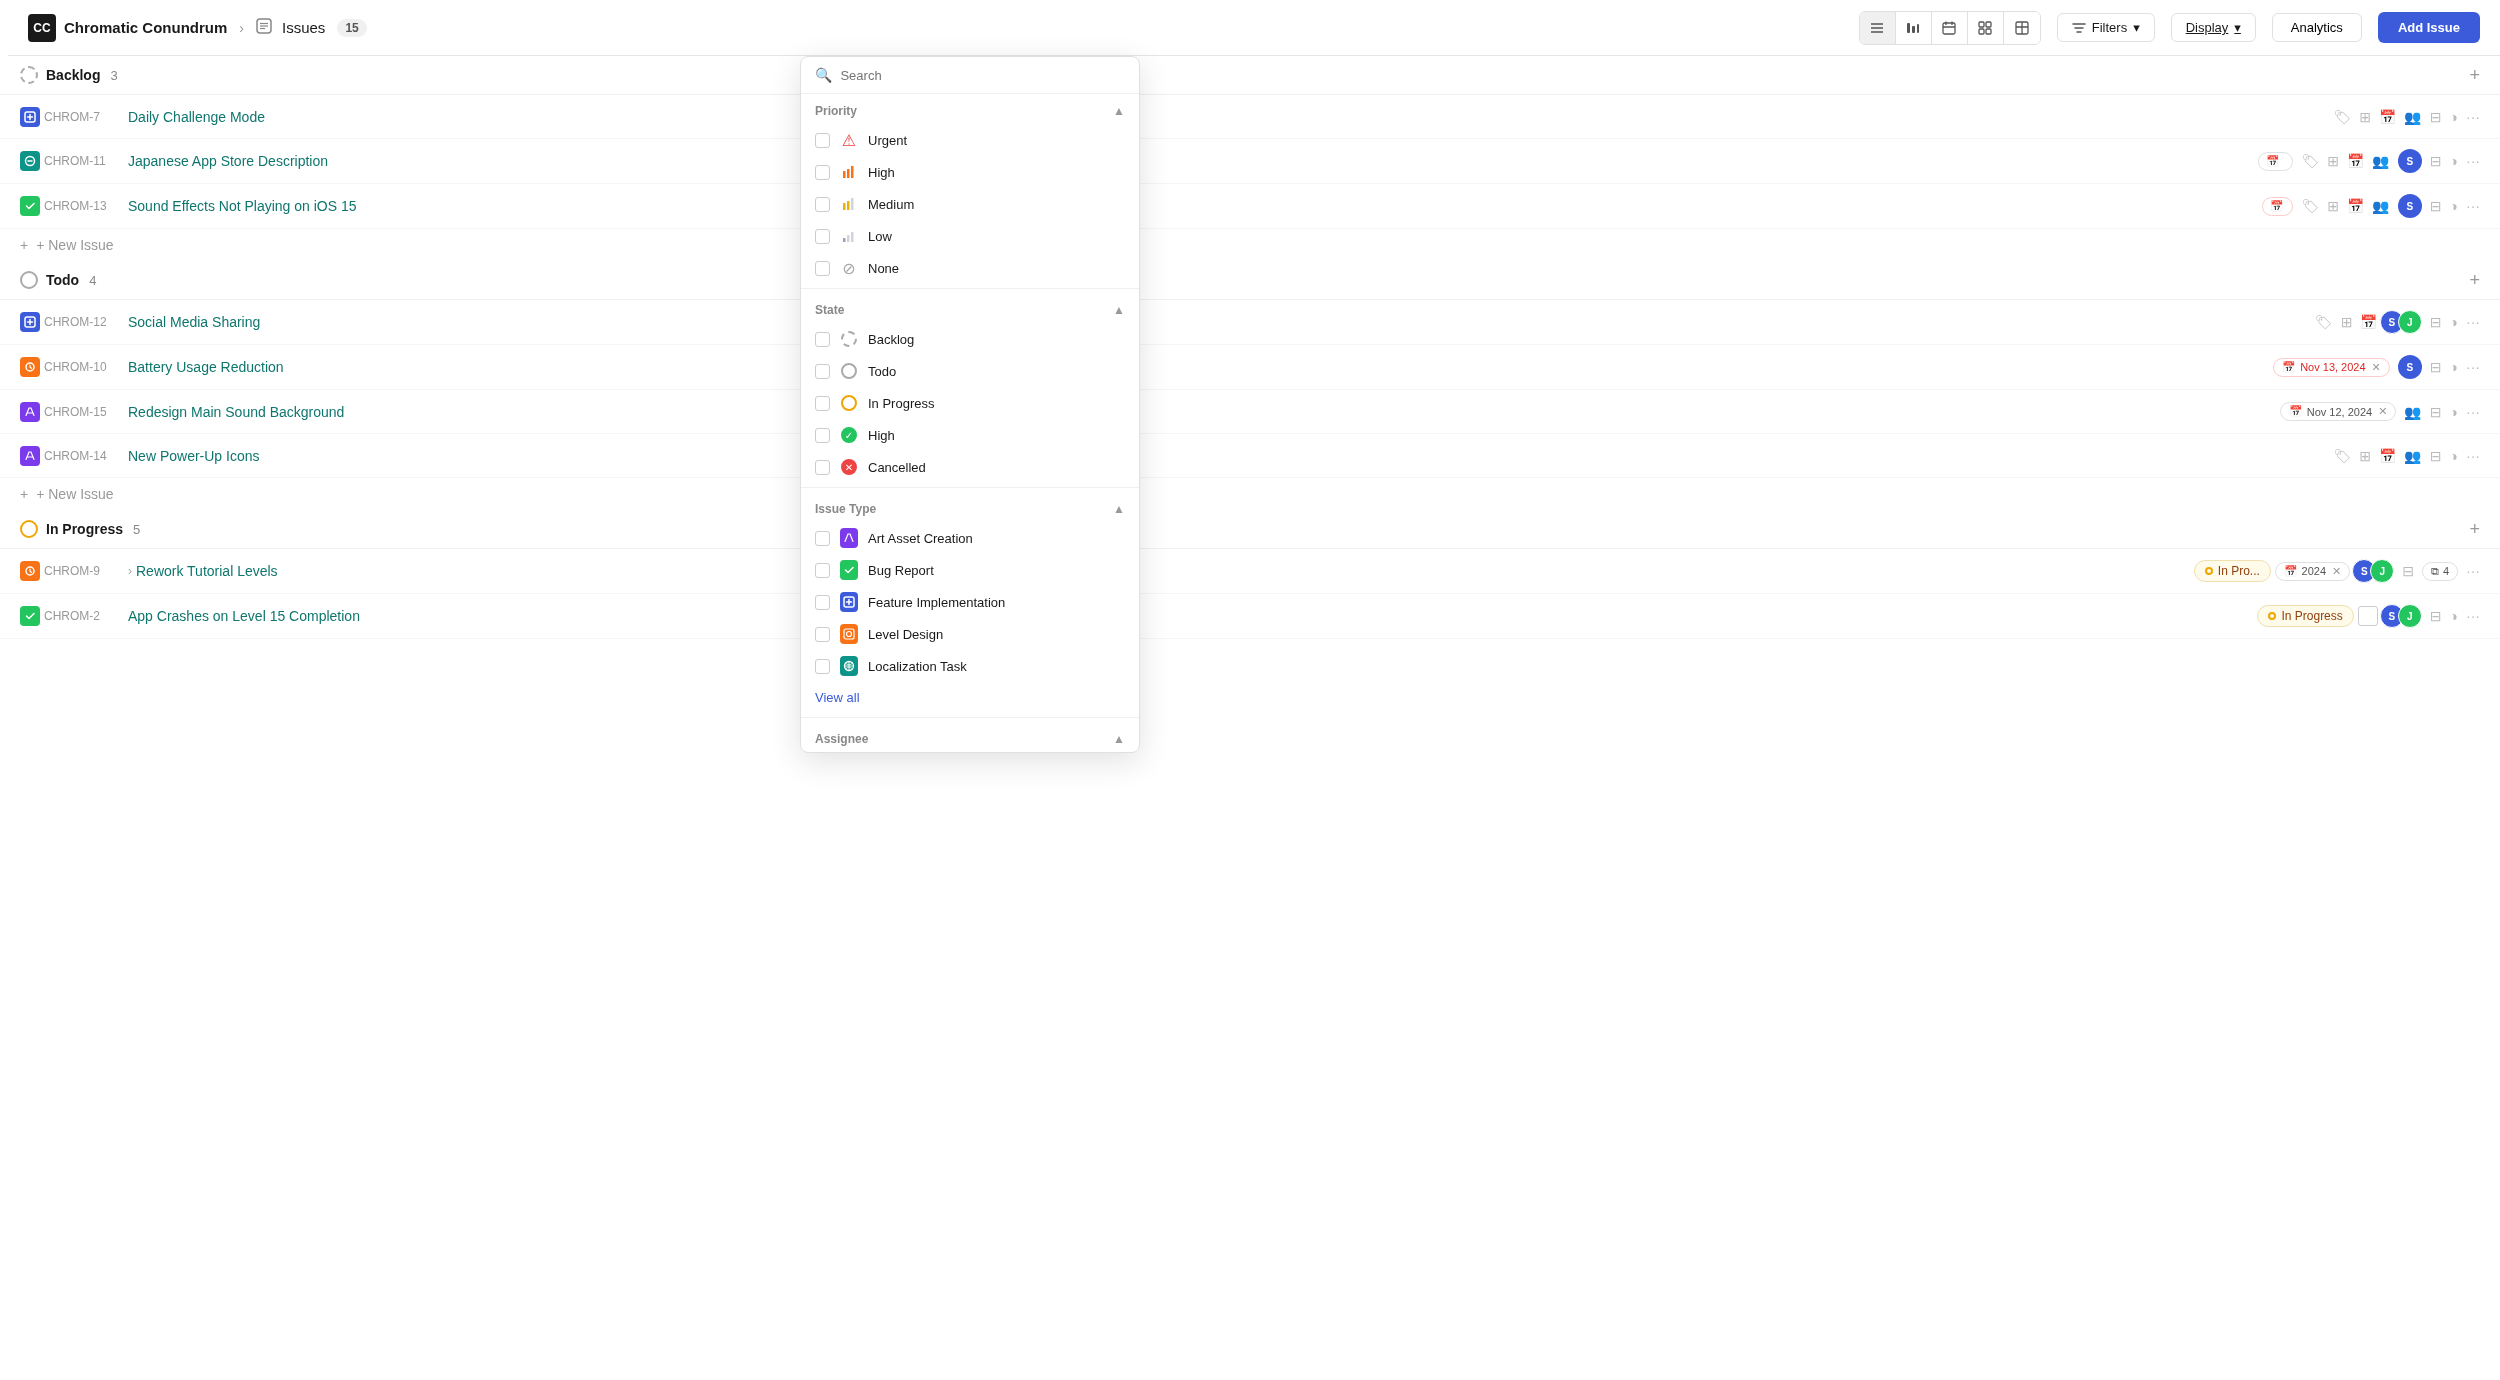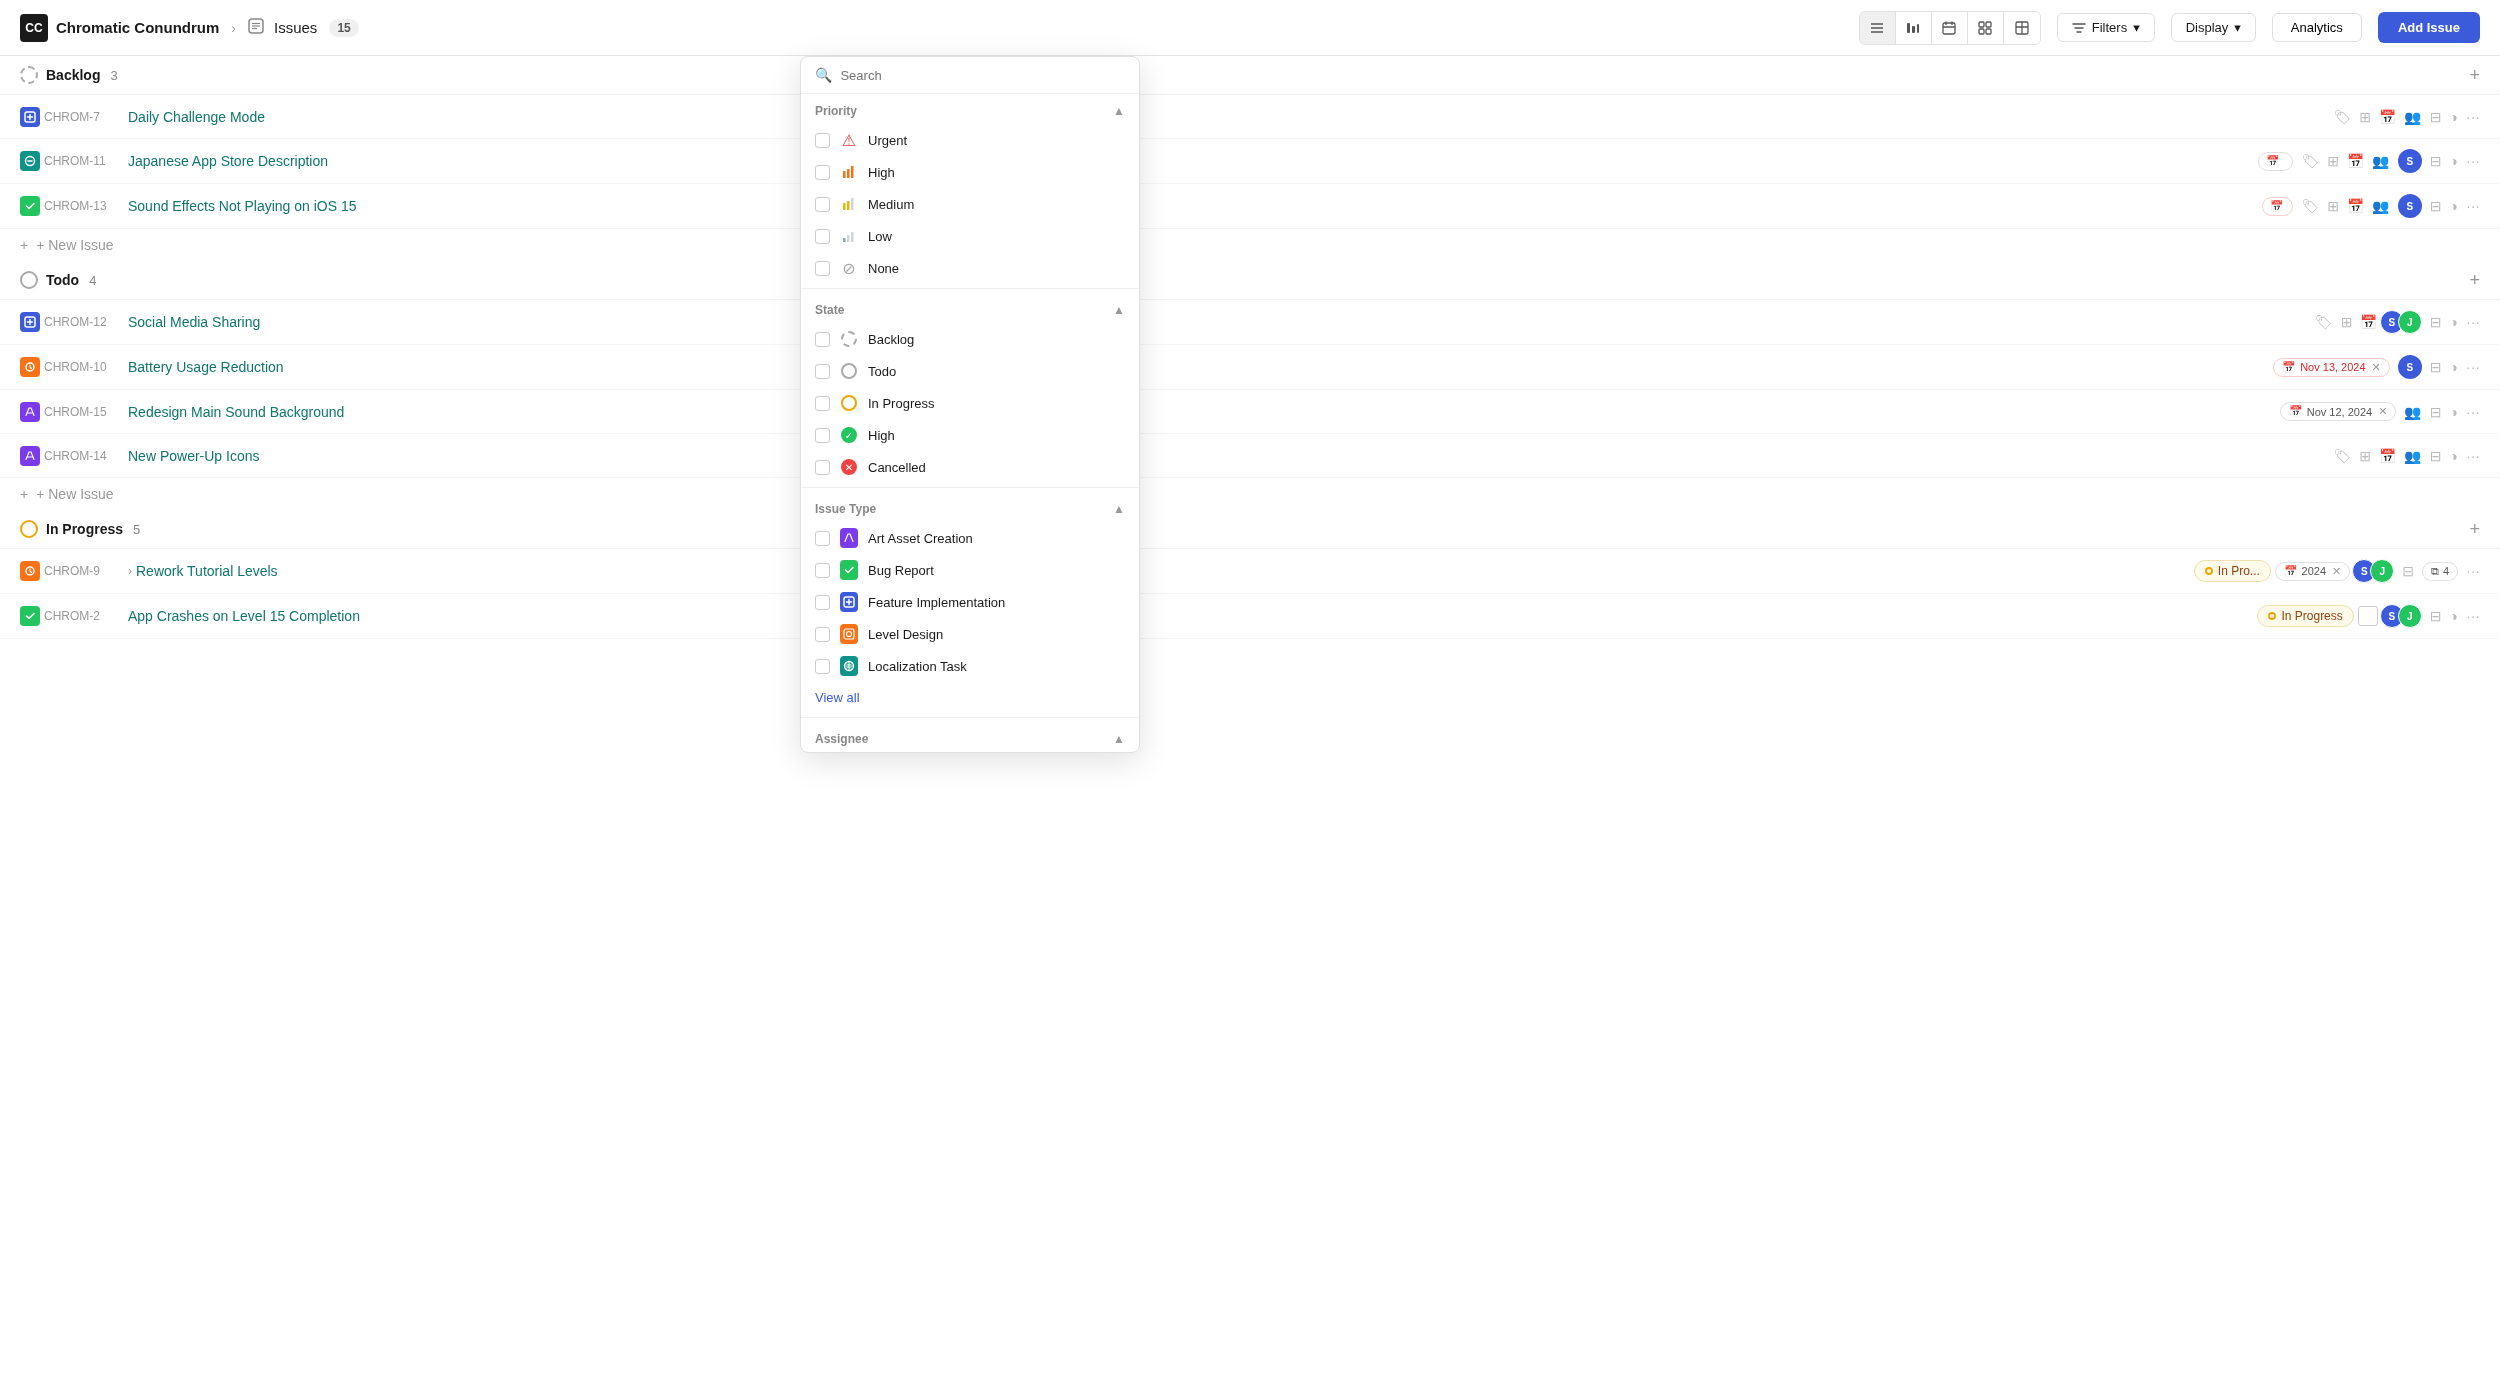"CC" .header { margin-left: none -> 8px }
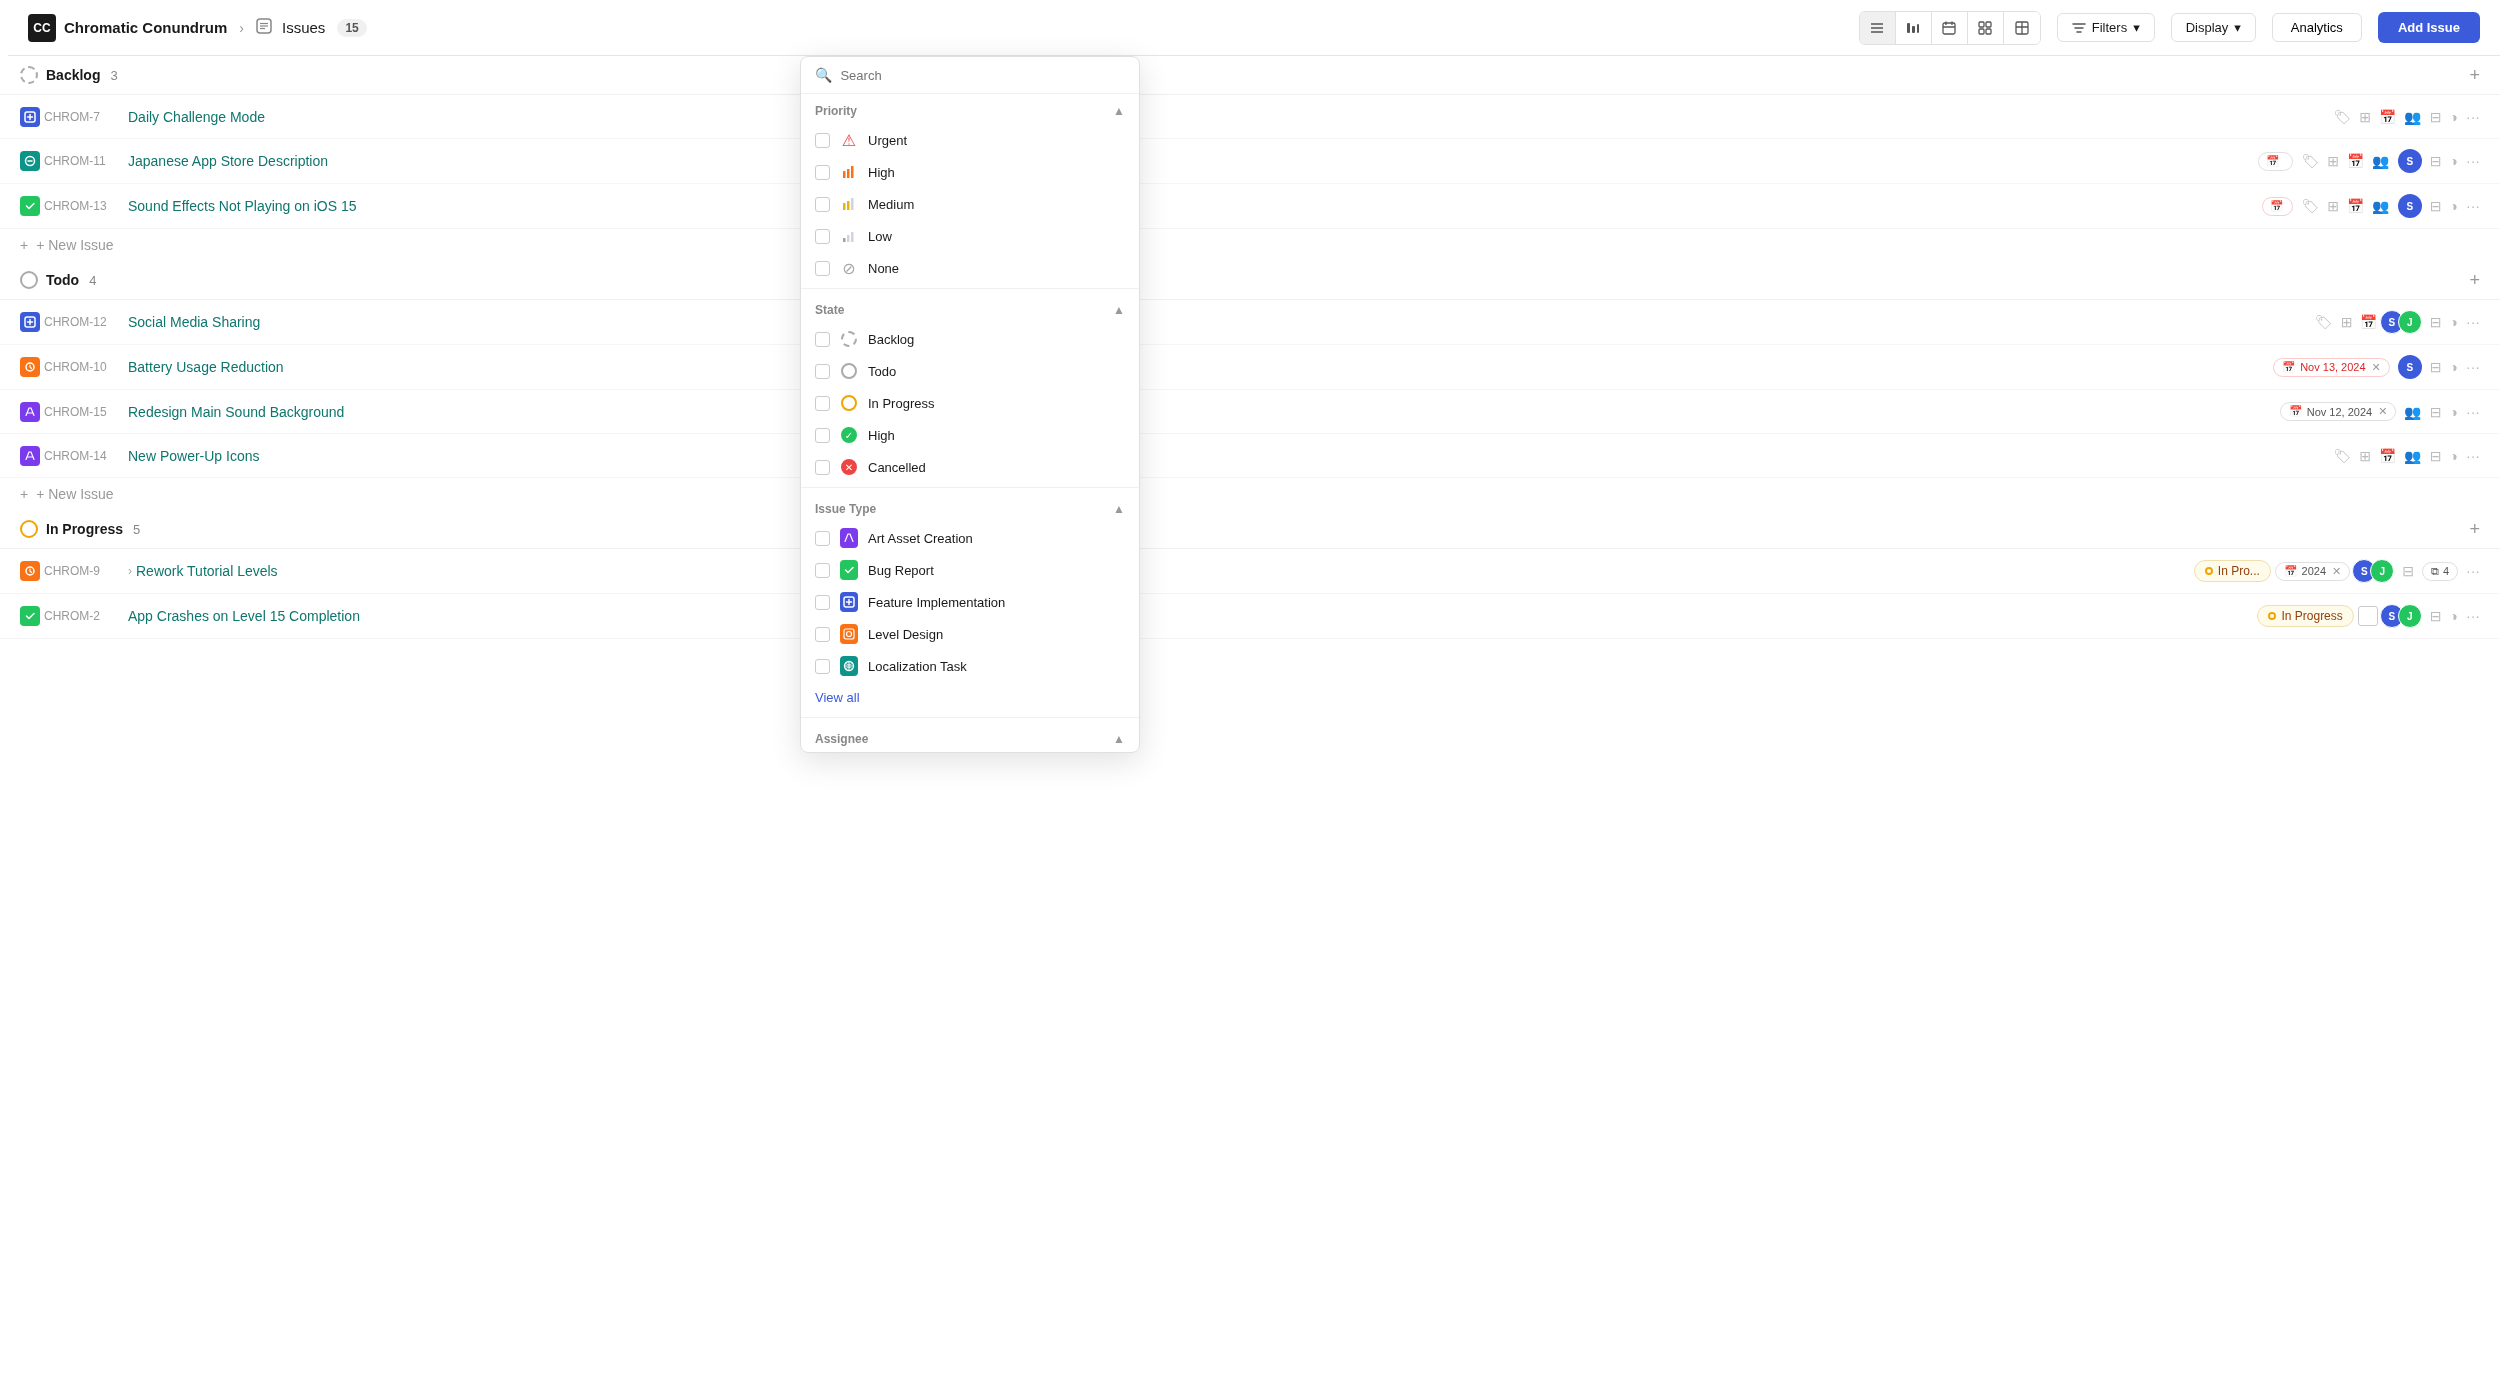"Display" .display-btn { text-decoration: none -> underline }
